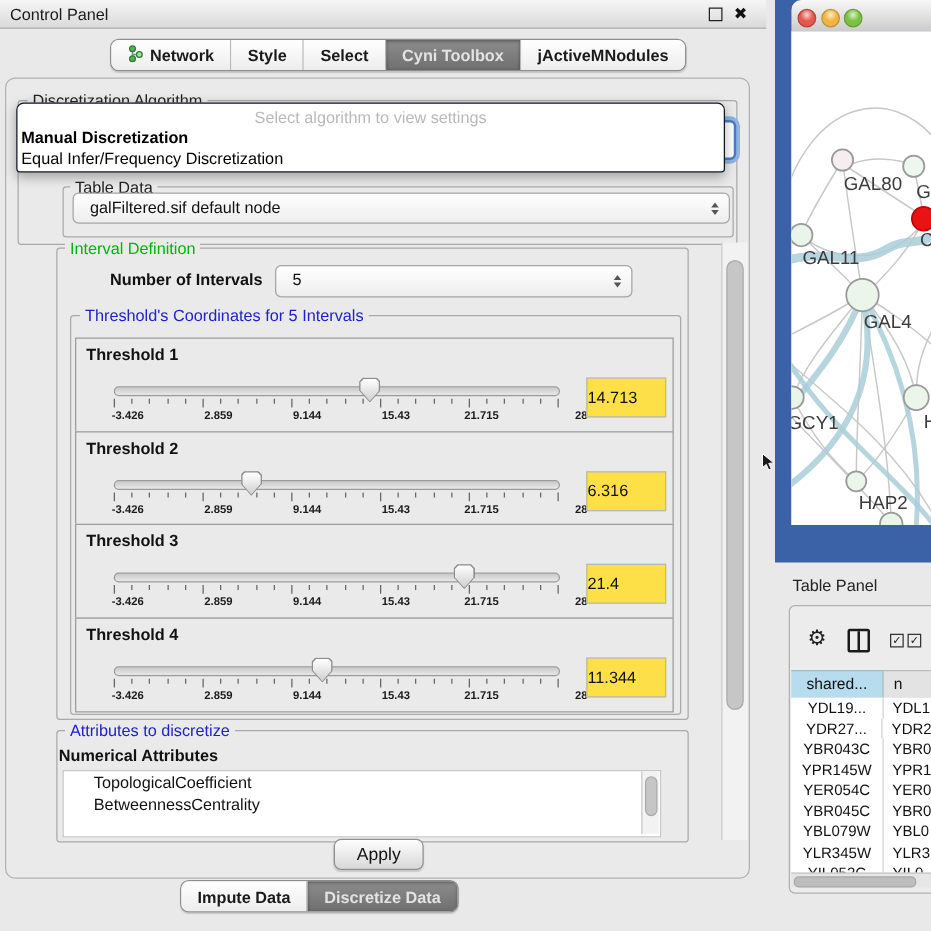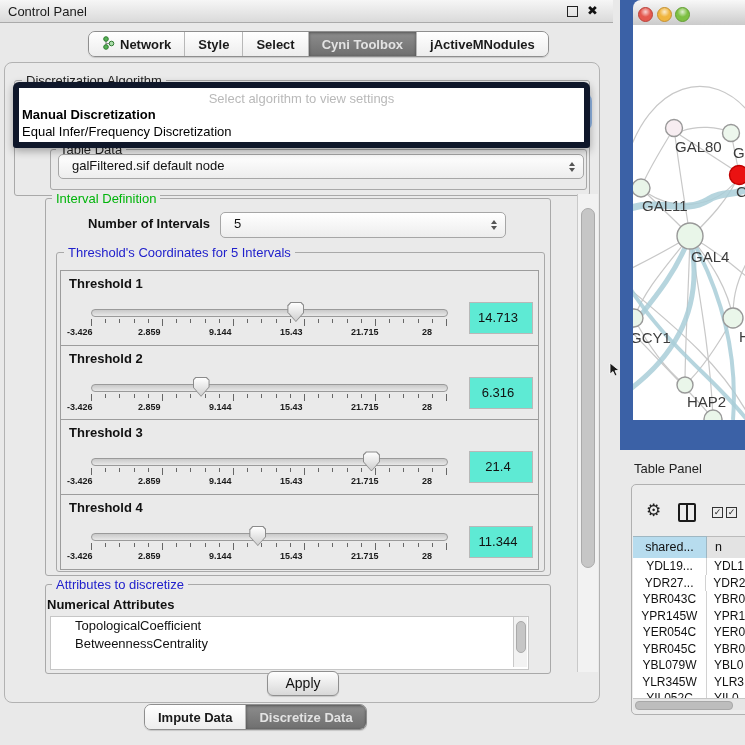"Select algorithm to view settings" .popup { border: 6px solid #0f172a -> 1px solid #0f172a }
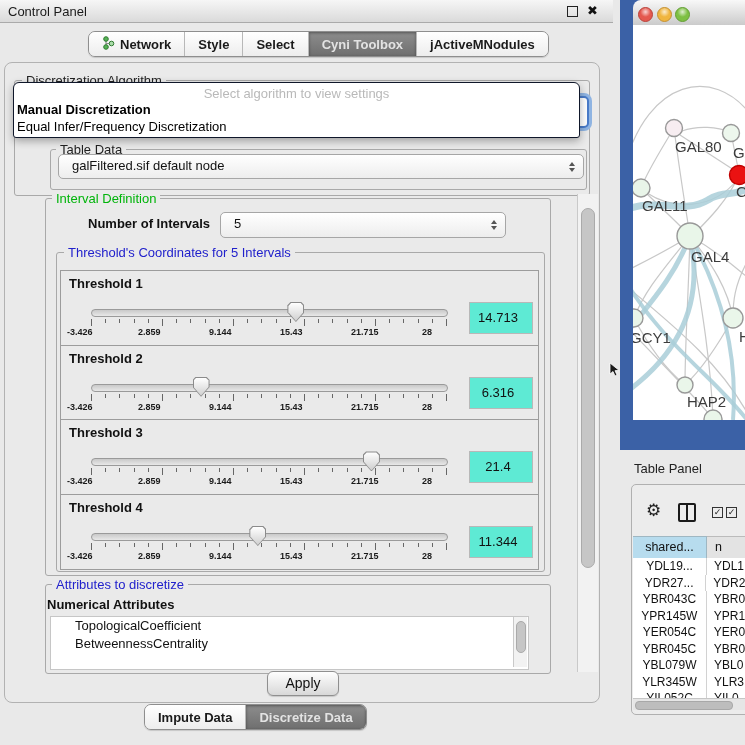"14.713" .th-value { background: #5eead4 -> #fde047; text-align: center -> left }
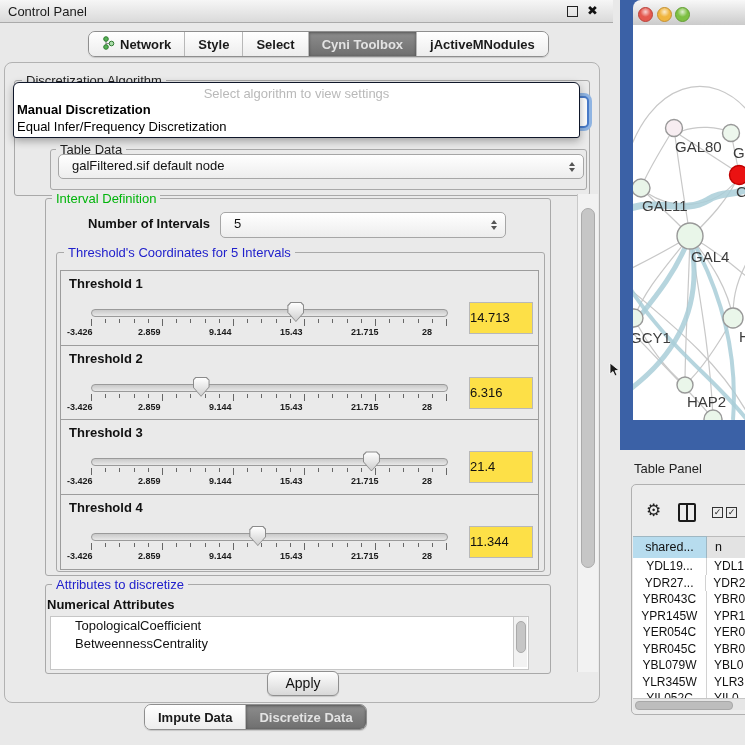"-3.426" .tick-lab { text-align: left -> right }
